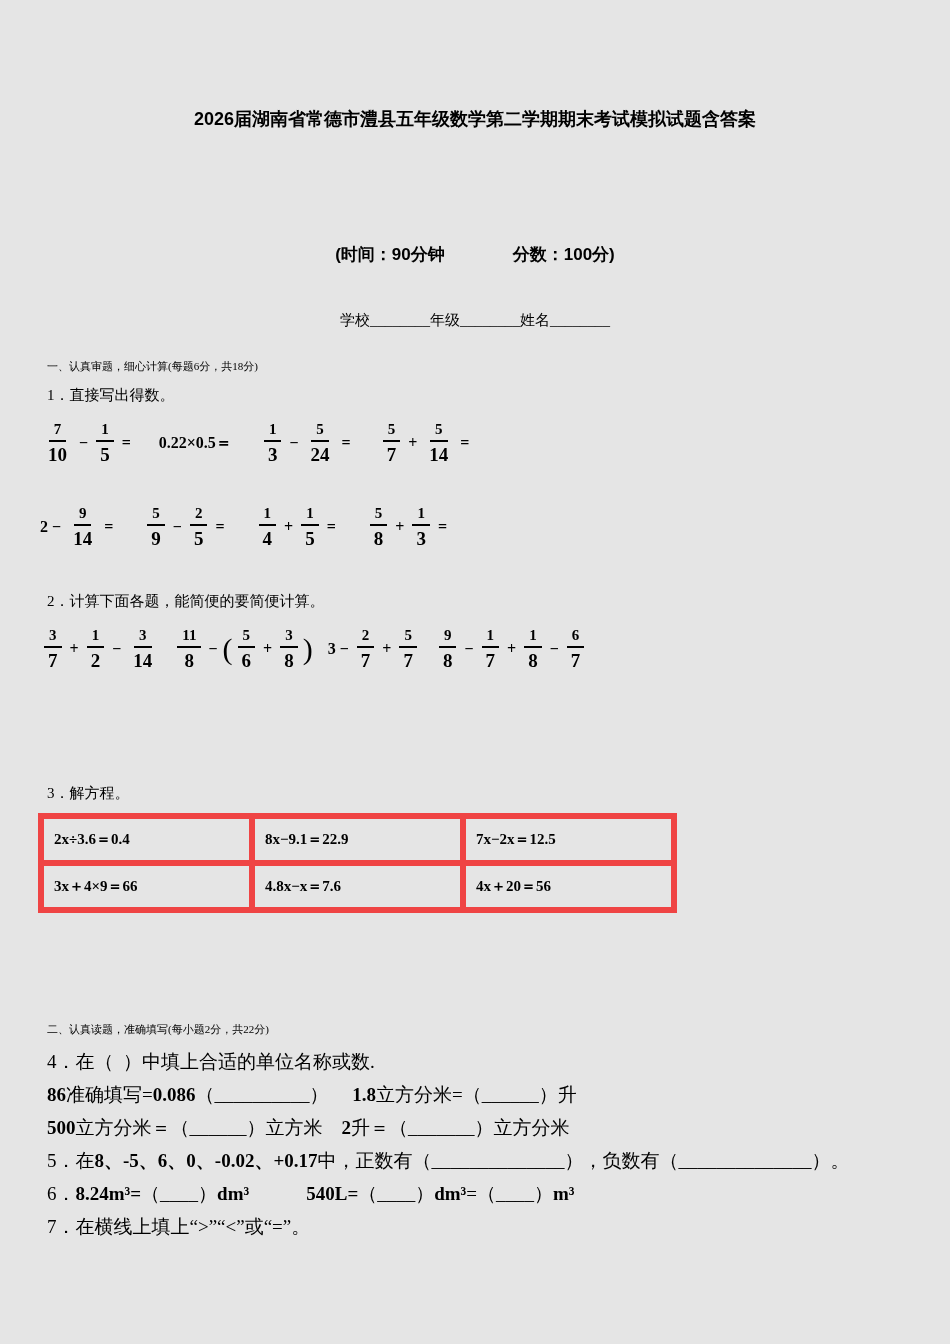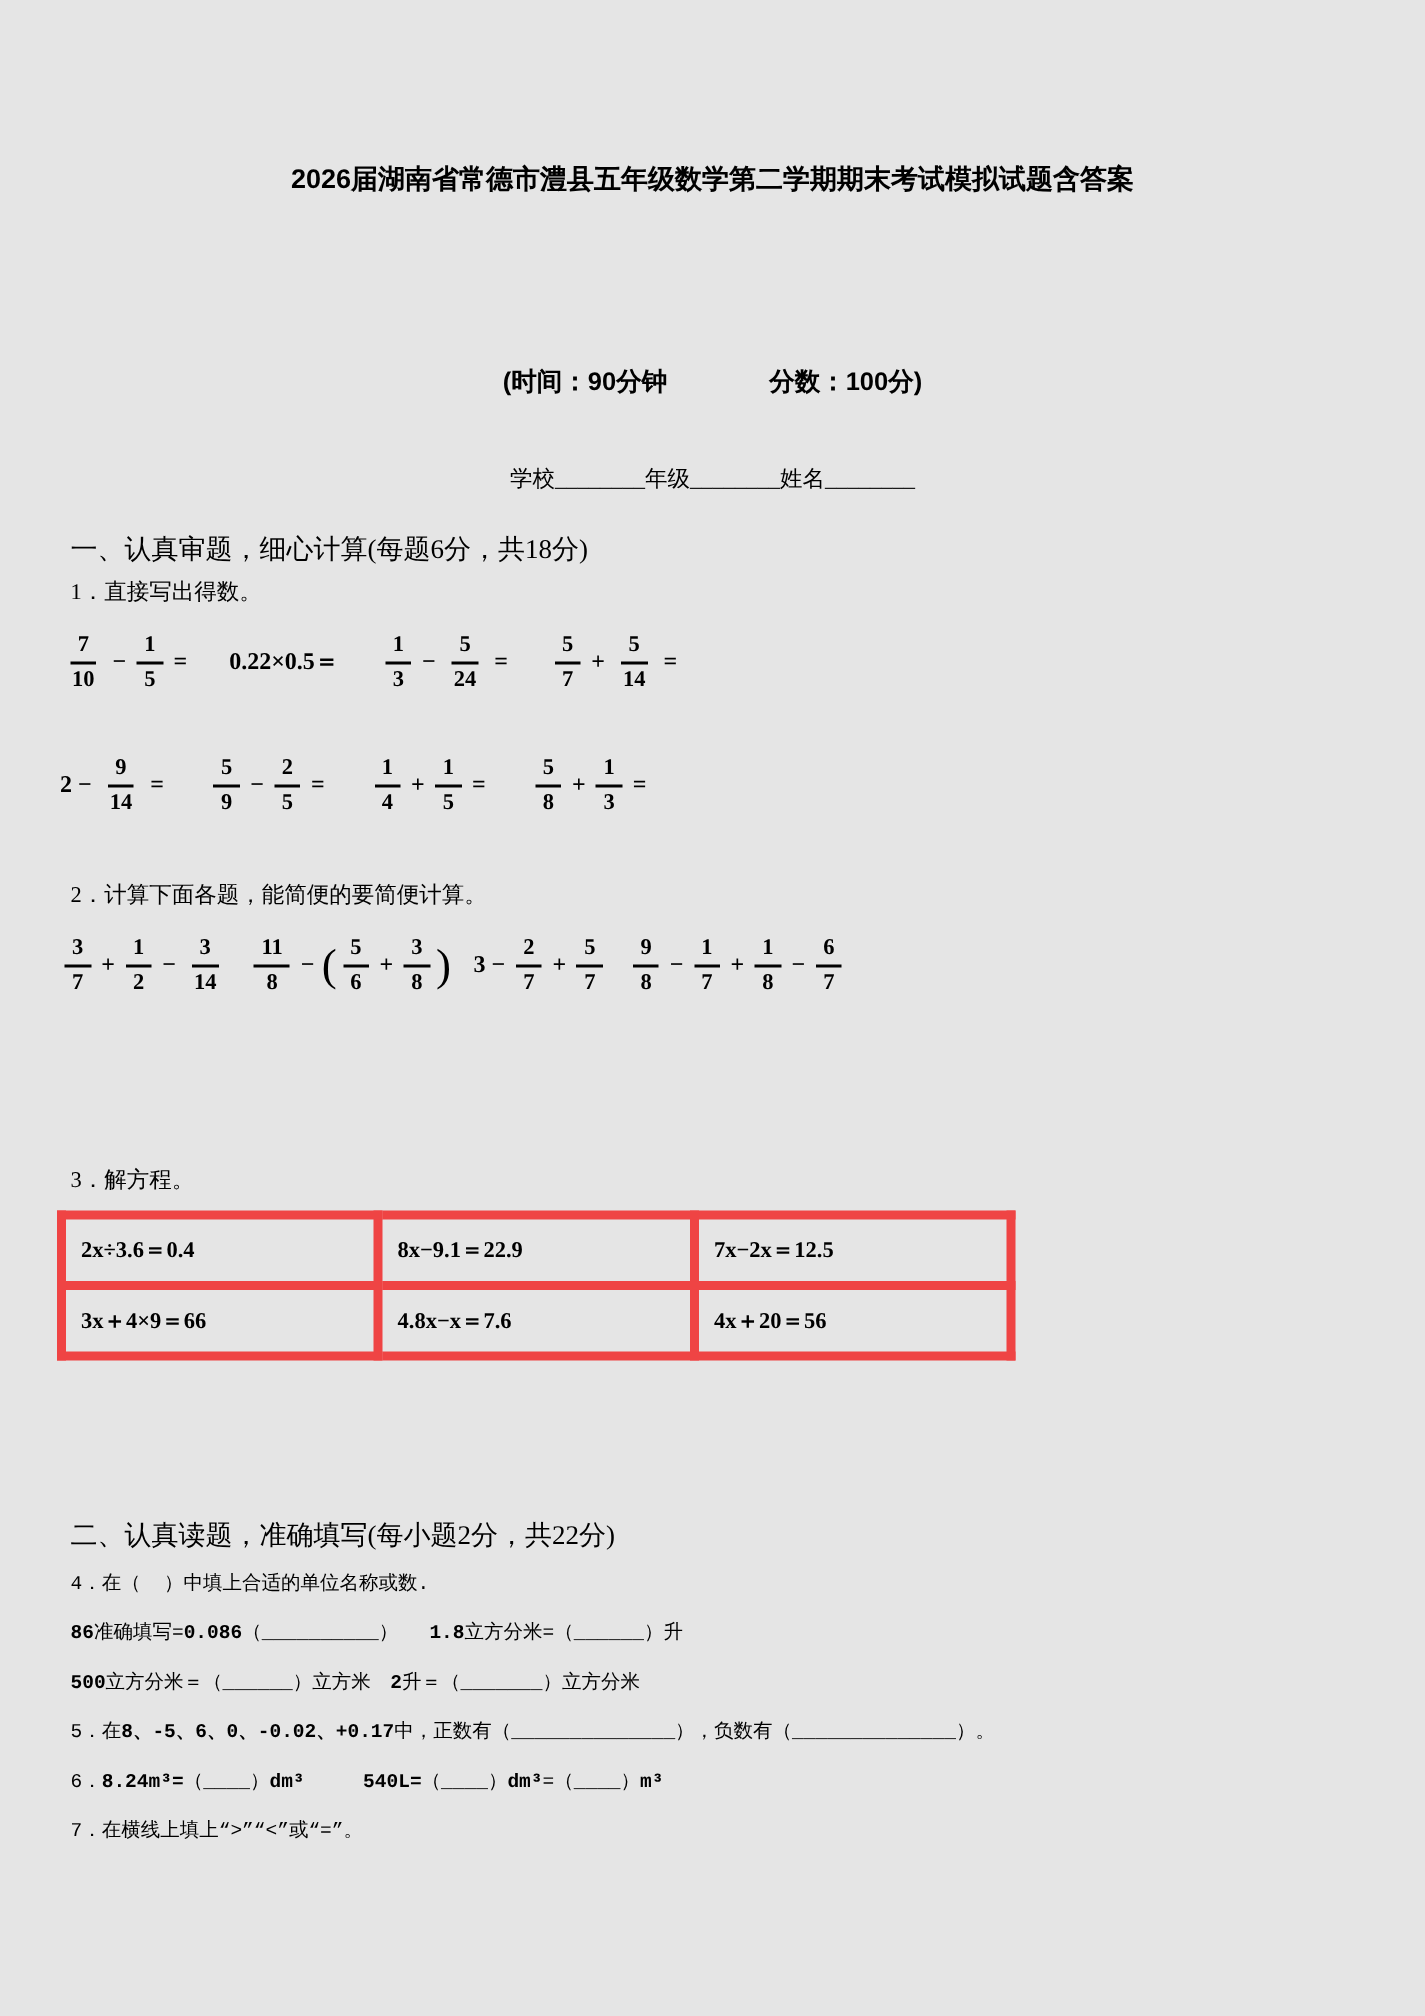"一、认真审题，细心计算(每题6分，共18分)" .sec-heading { font-size: 18px -> 11px }
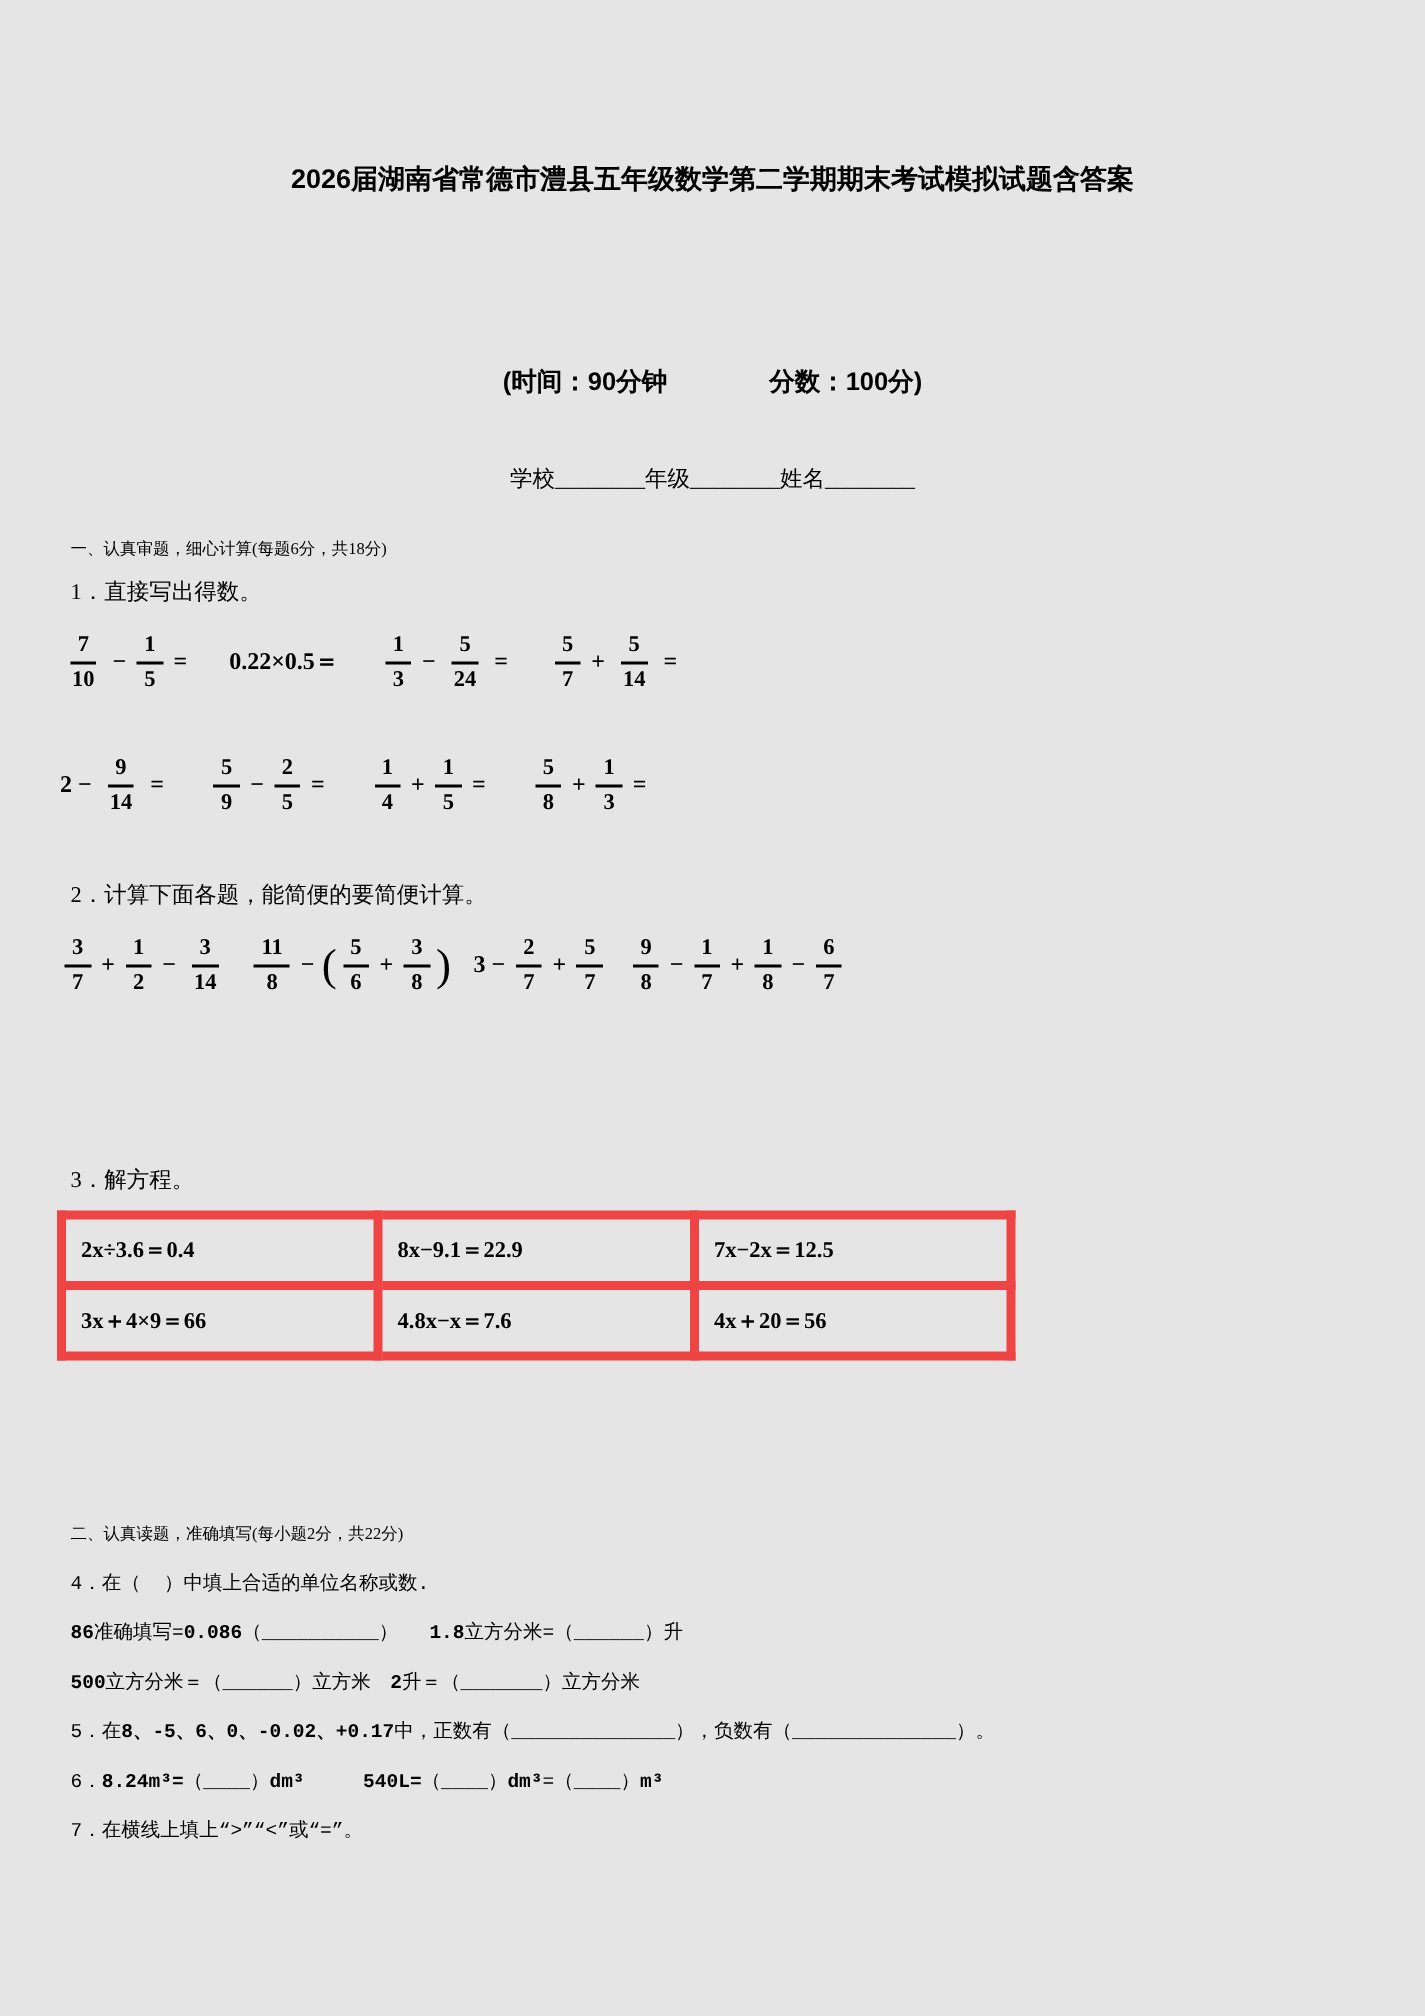"10" .fden { font-size: 15px -> 19px }
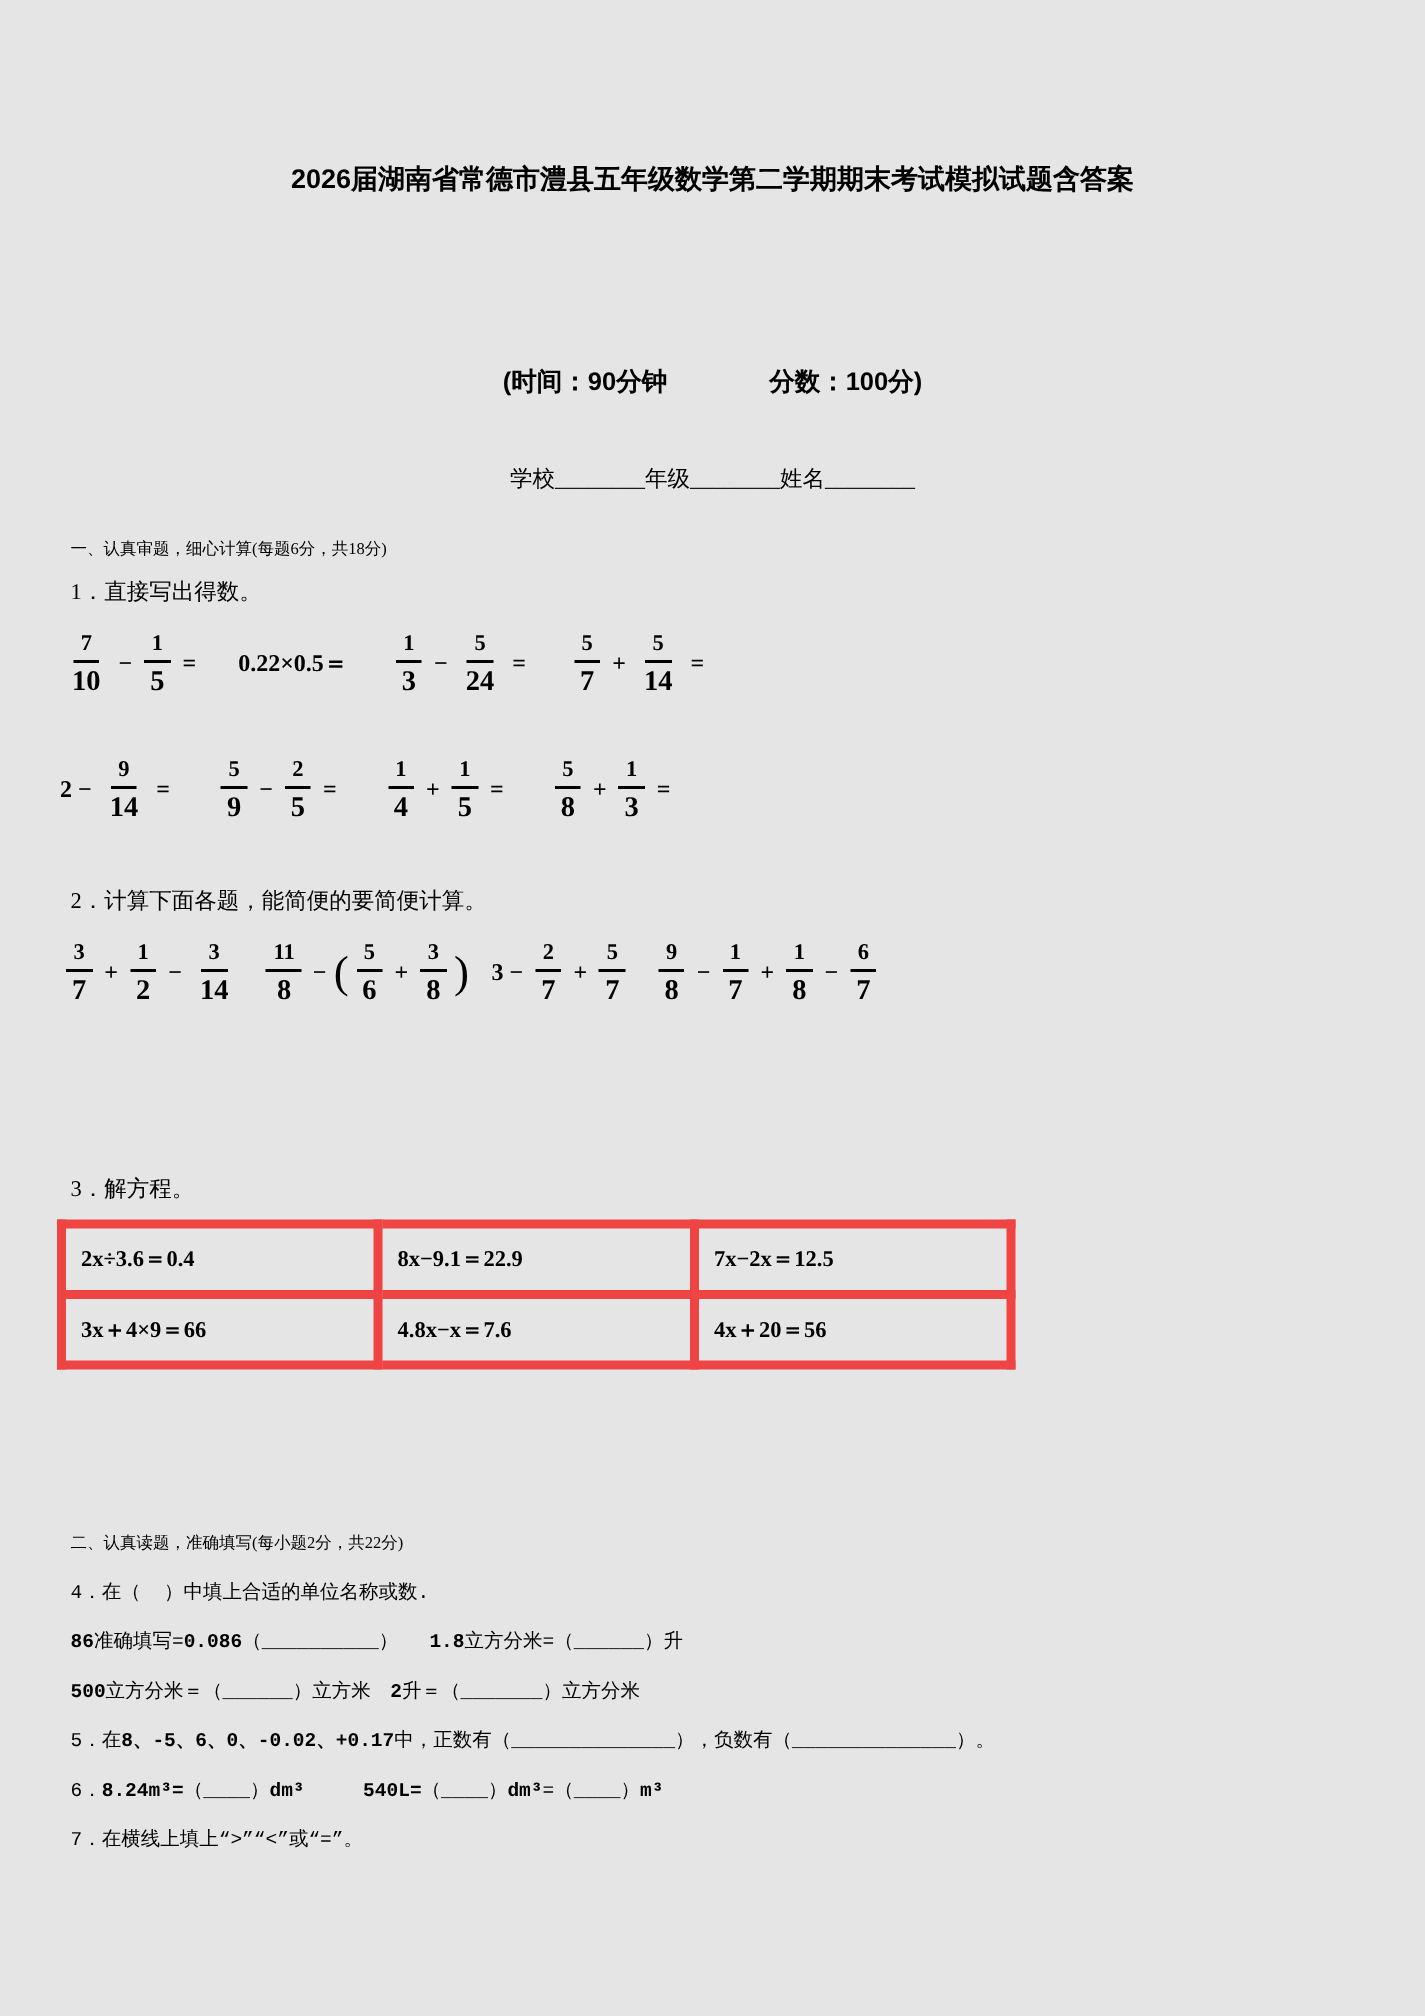"4．在（ ）中填上合适的单位名称或数." .fillline { font-family: Liberation Mono, monospace -> none; font-size: 13px -> 19px }
